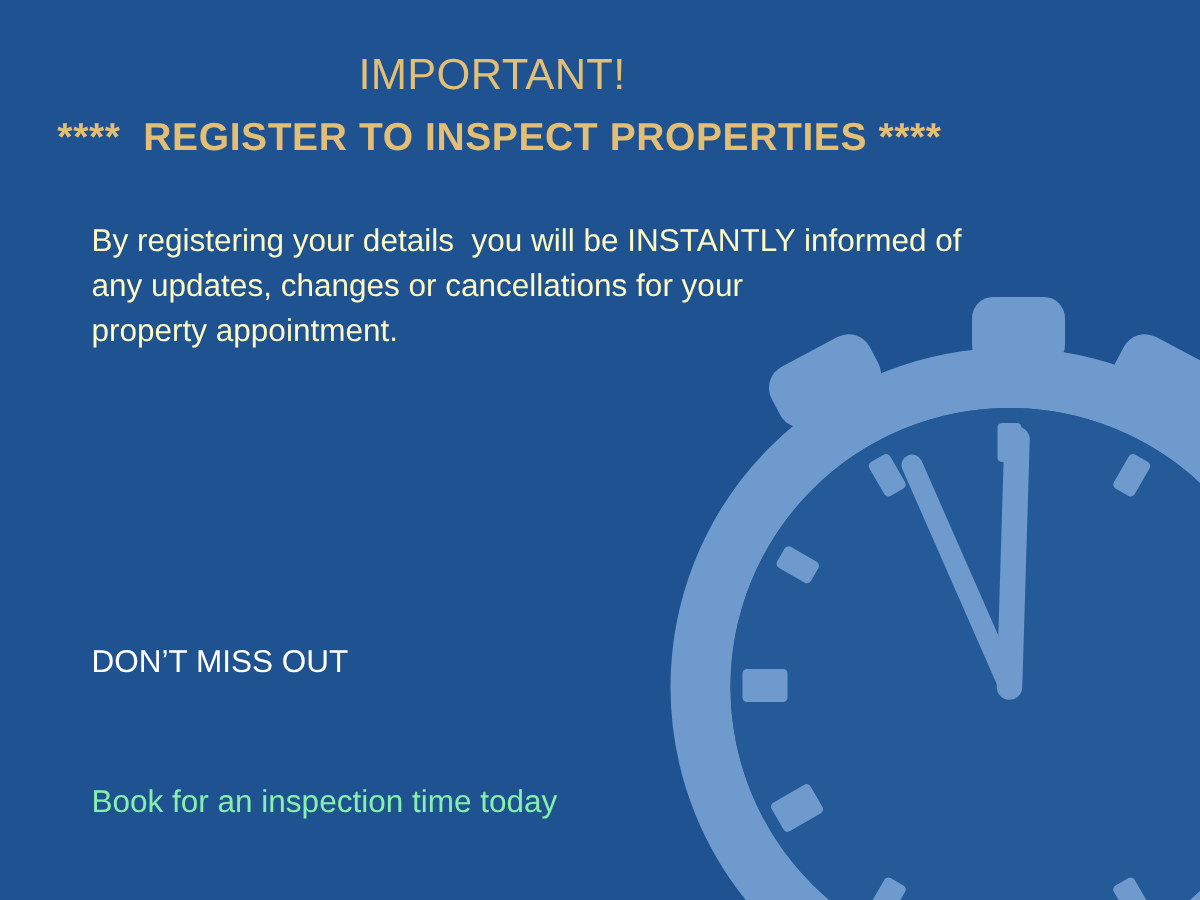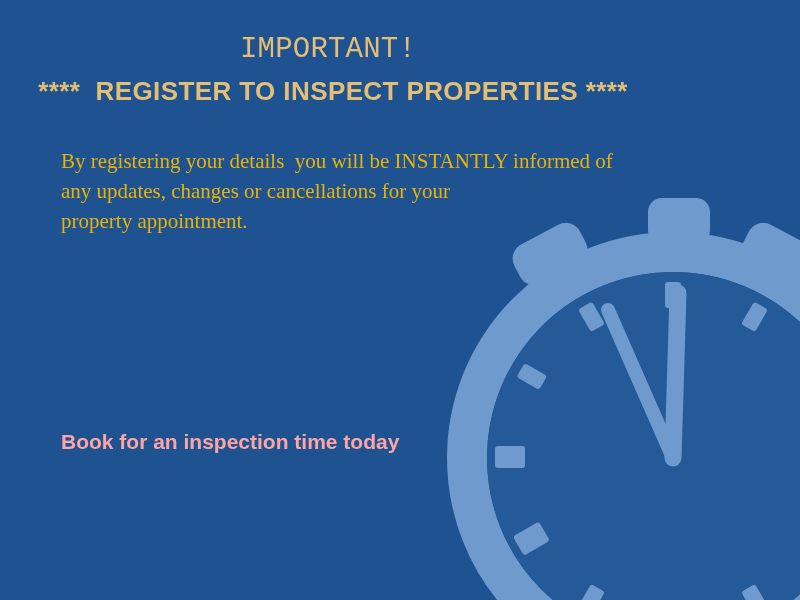"IMPORTANT!" .headline-1 { font-family: Liberation Mono, monospace -> none }
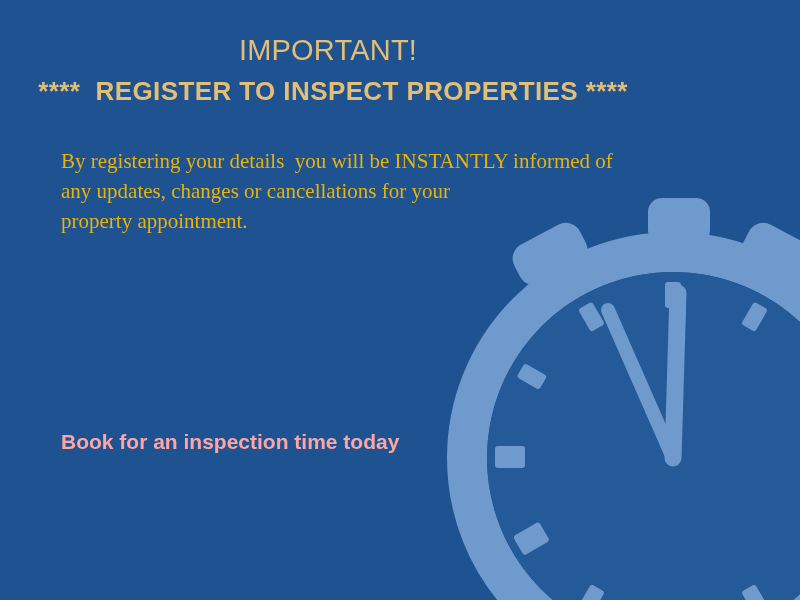"By registering your details you" .body-block { color: #eab308 -> #fef9c3; font-family: Liberation Serif, serif -> none }
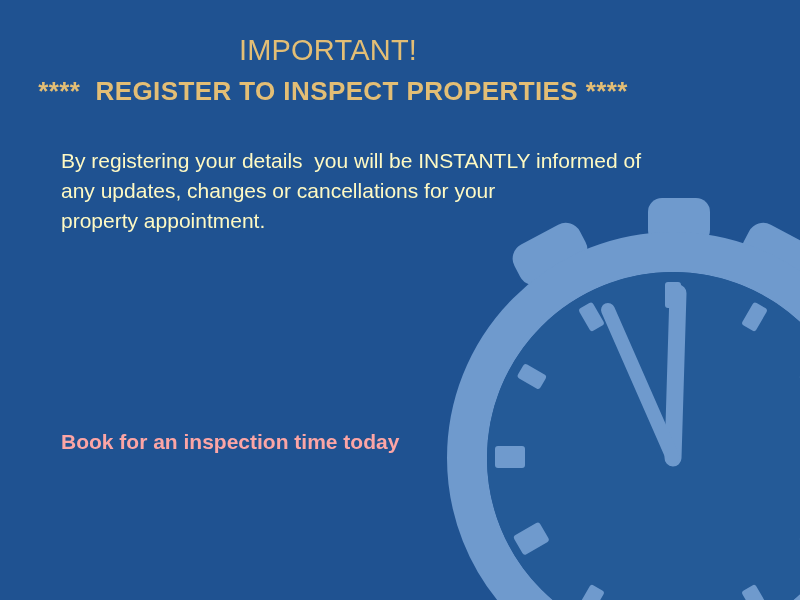"DON’T MISS OUT" div.cta-line-plain { html: none -> <div>DON’T MISS OUT</div> }
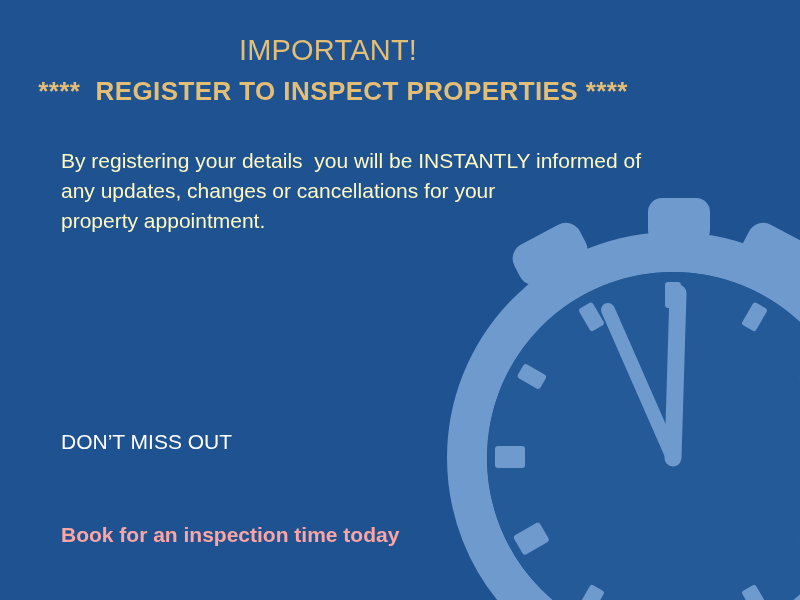"Book for an inspection time" .cta-line-gold { color: #fca5a5 -> #86efac; font-weight: 700 -> 400 }
